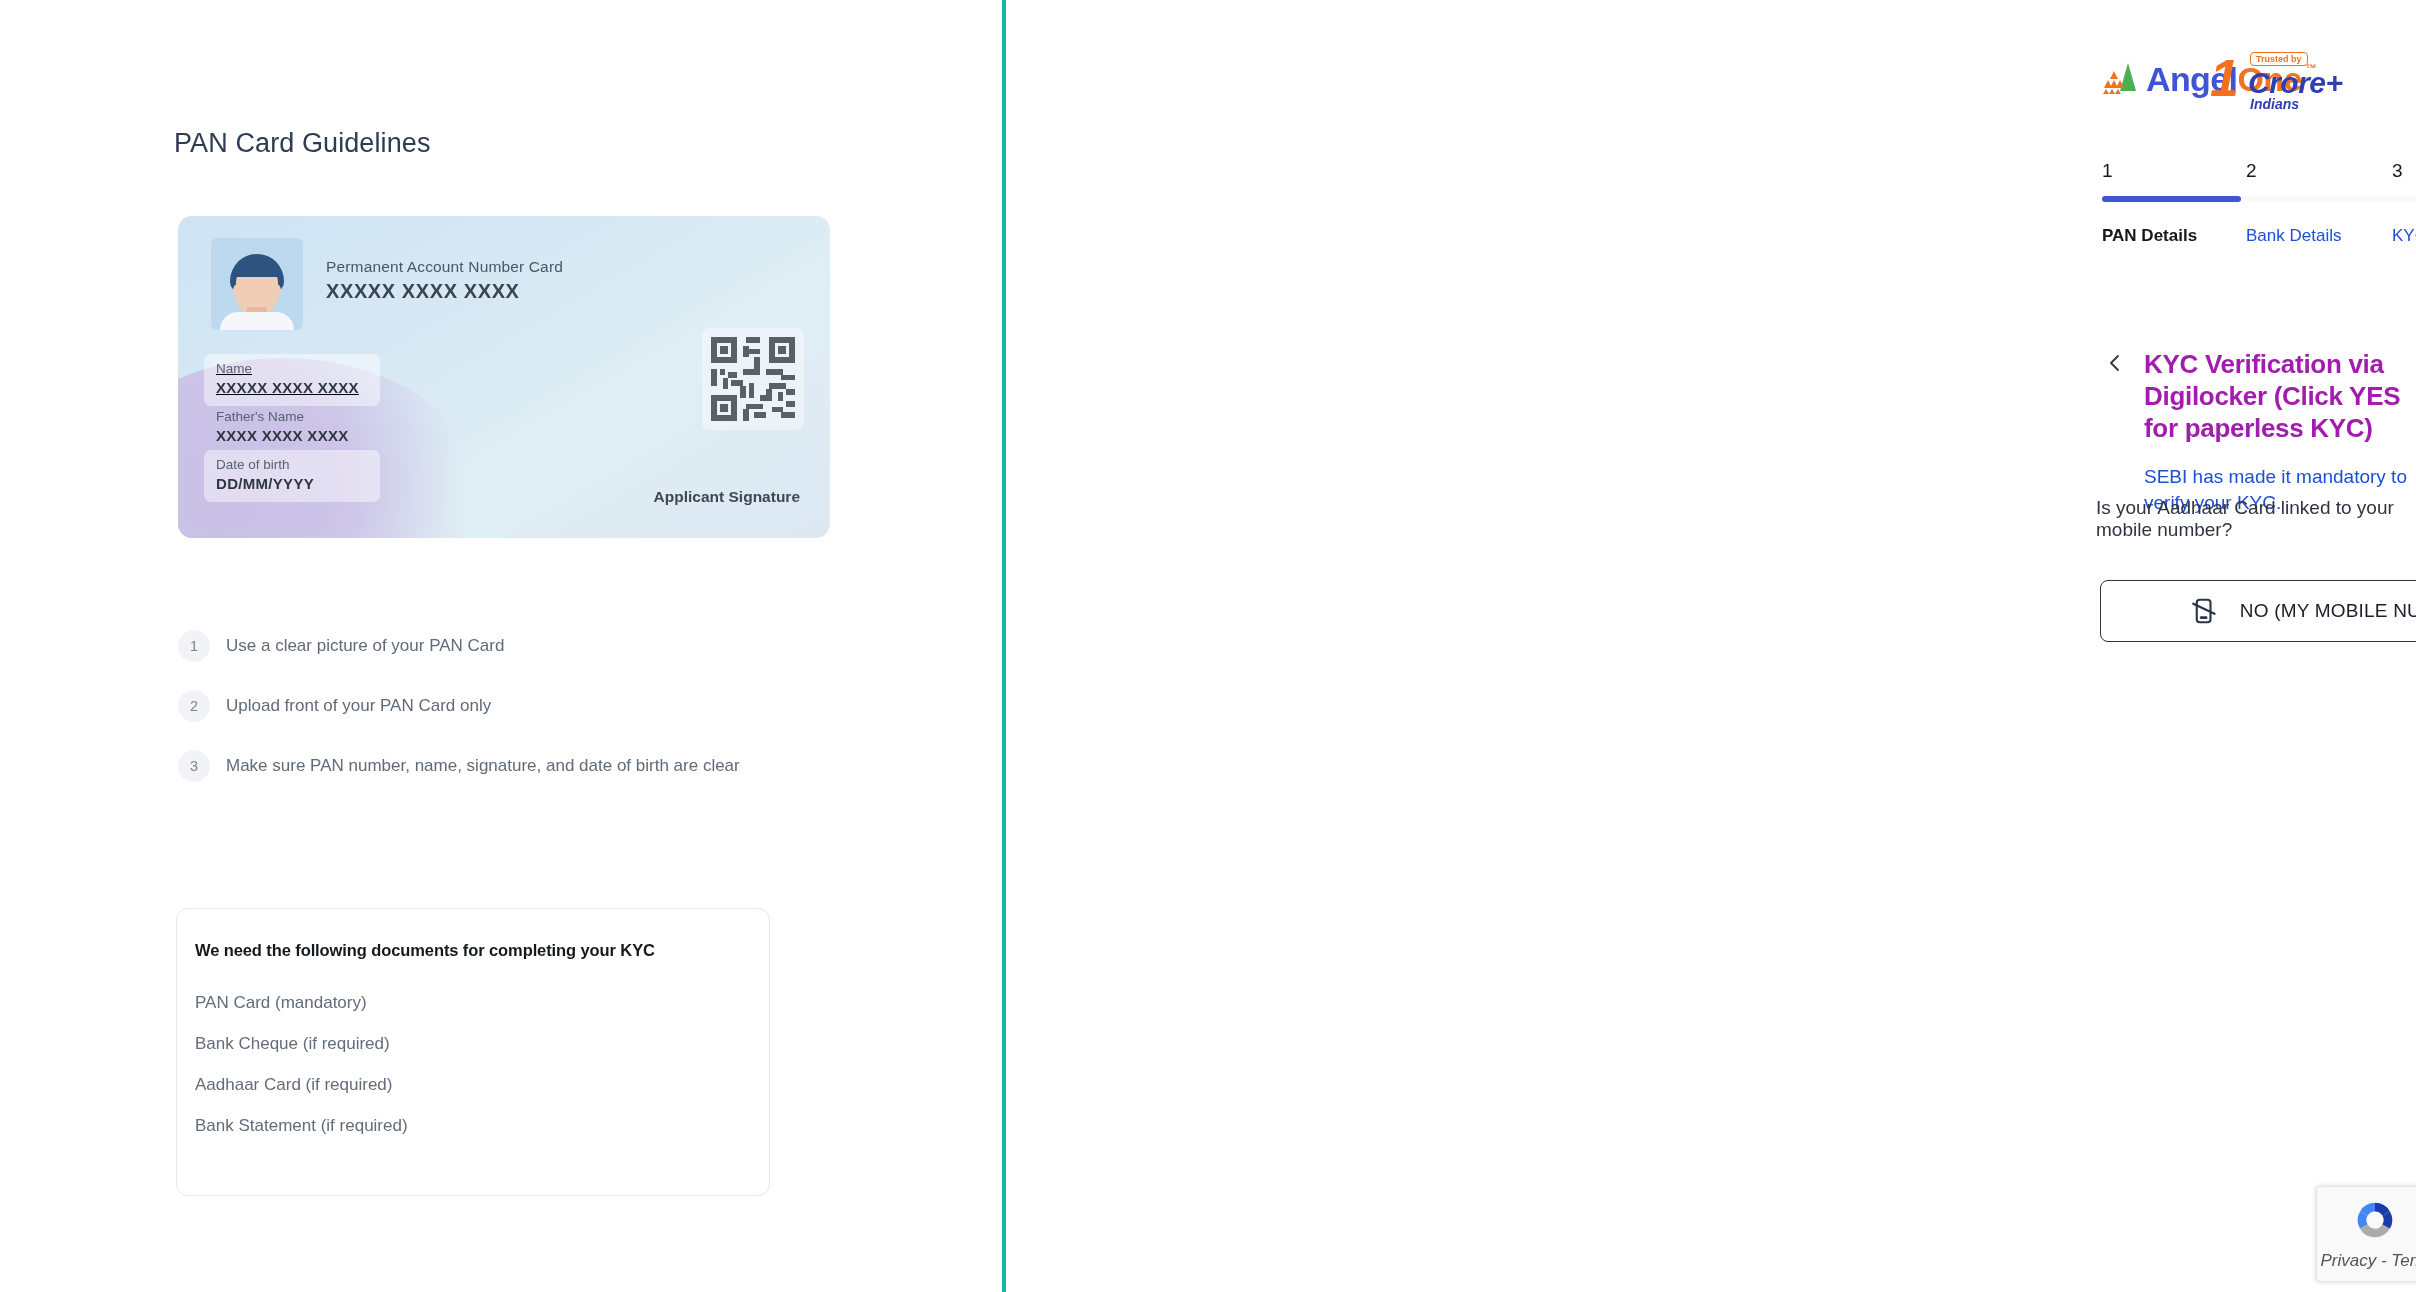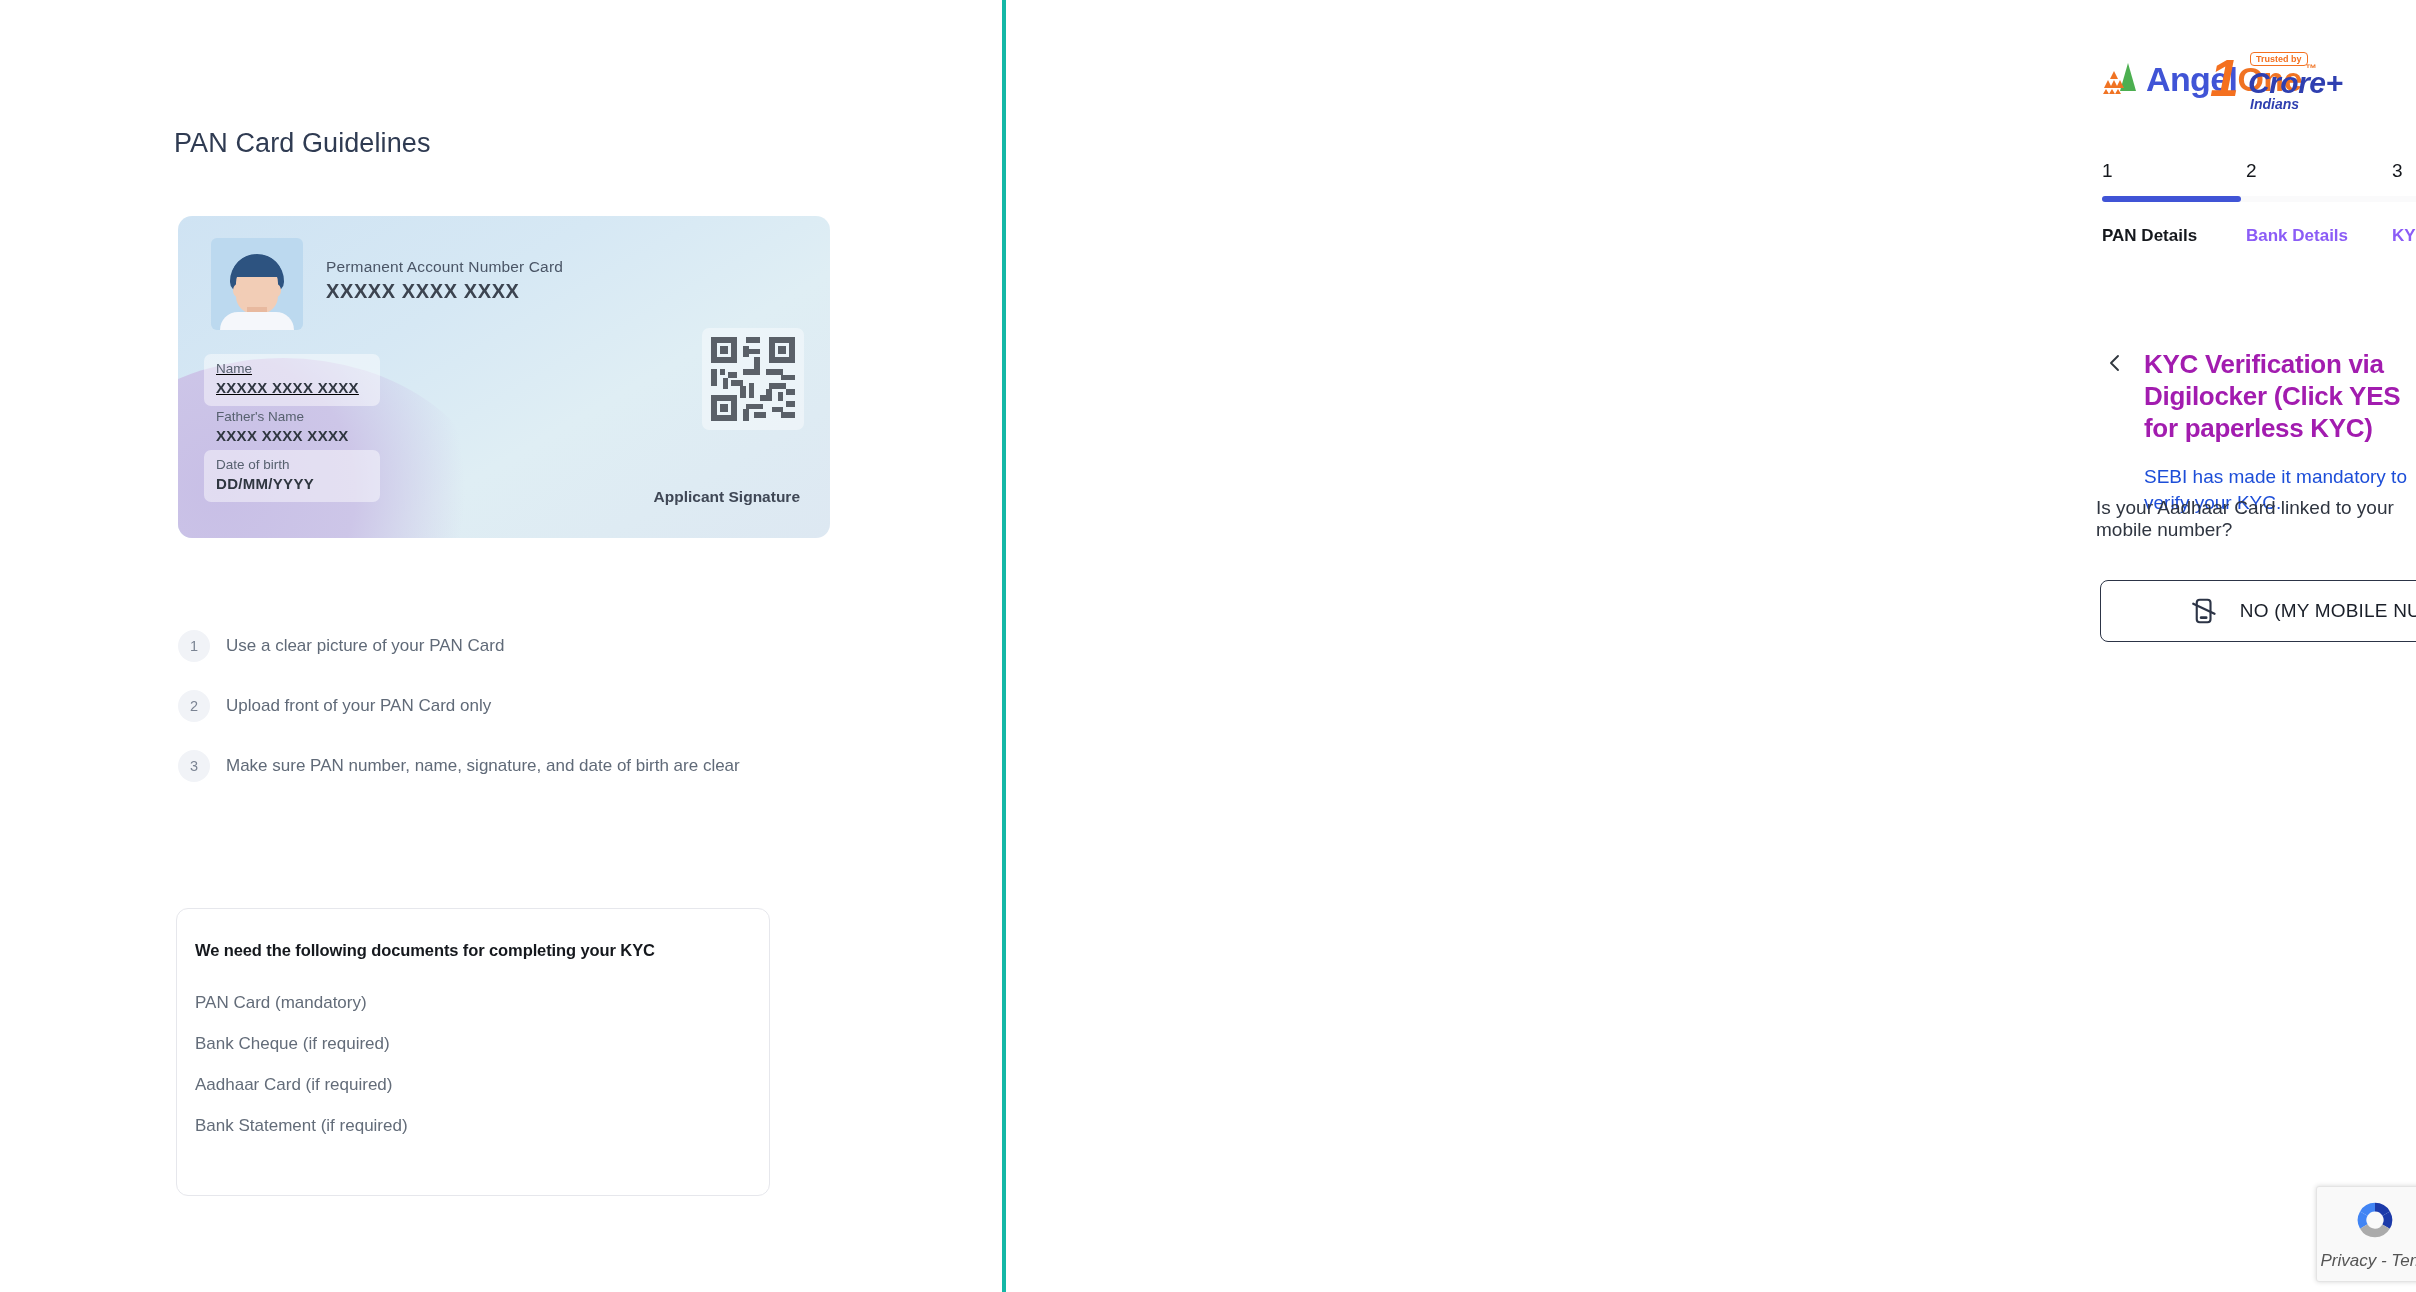"Bank Details" .step-label { color: #8b5cf6 -> #1d4ed8; font-weight: bold -> none }
